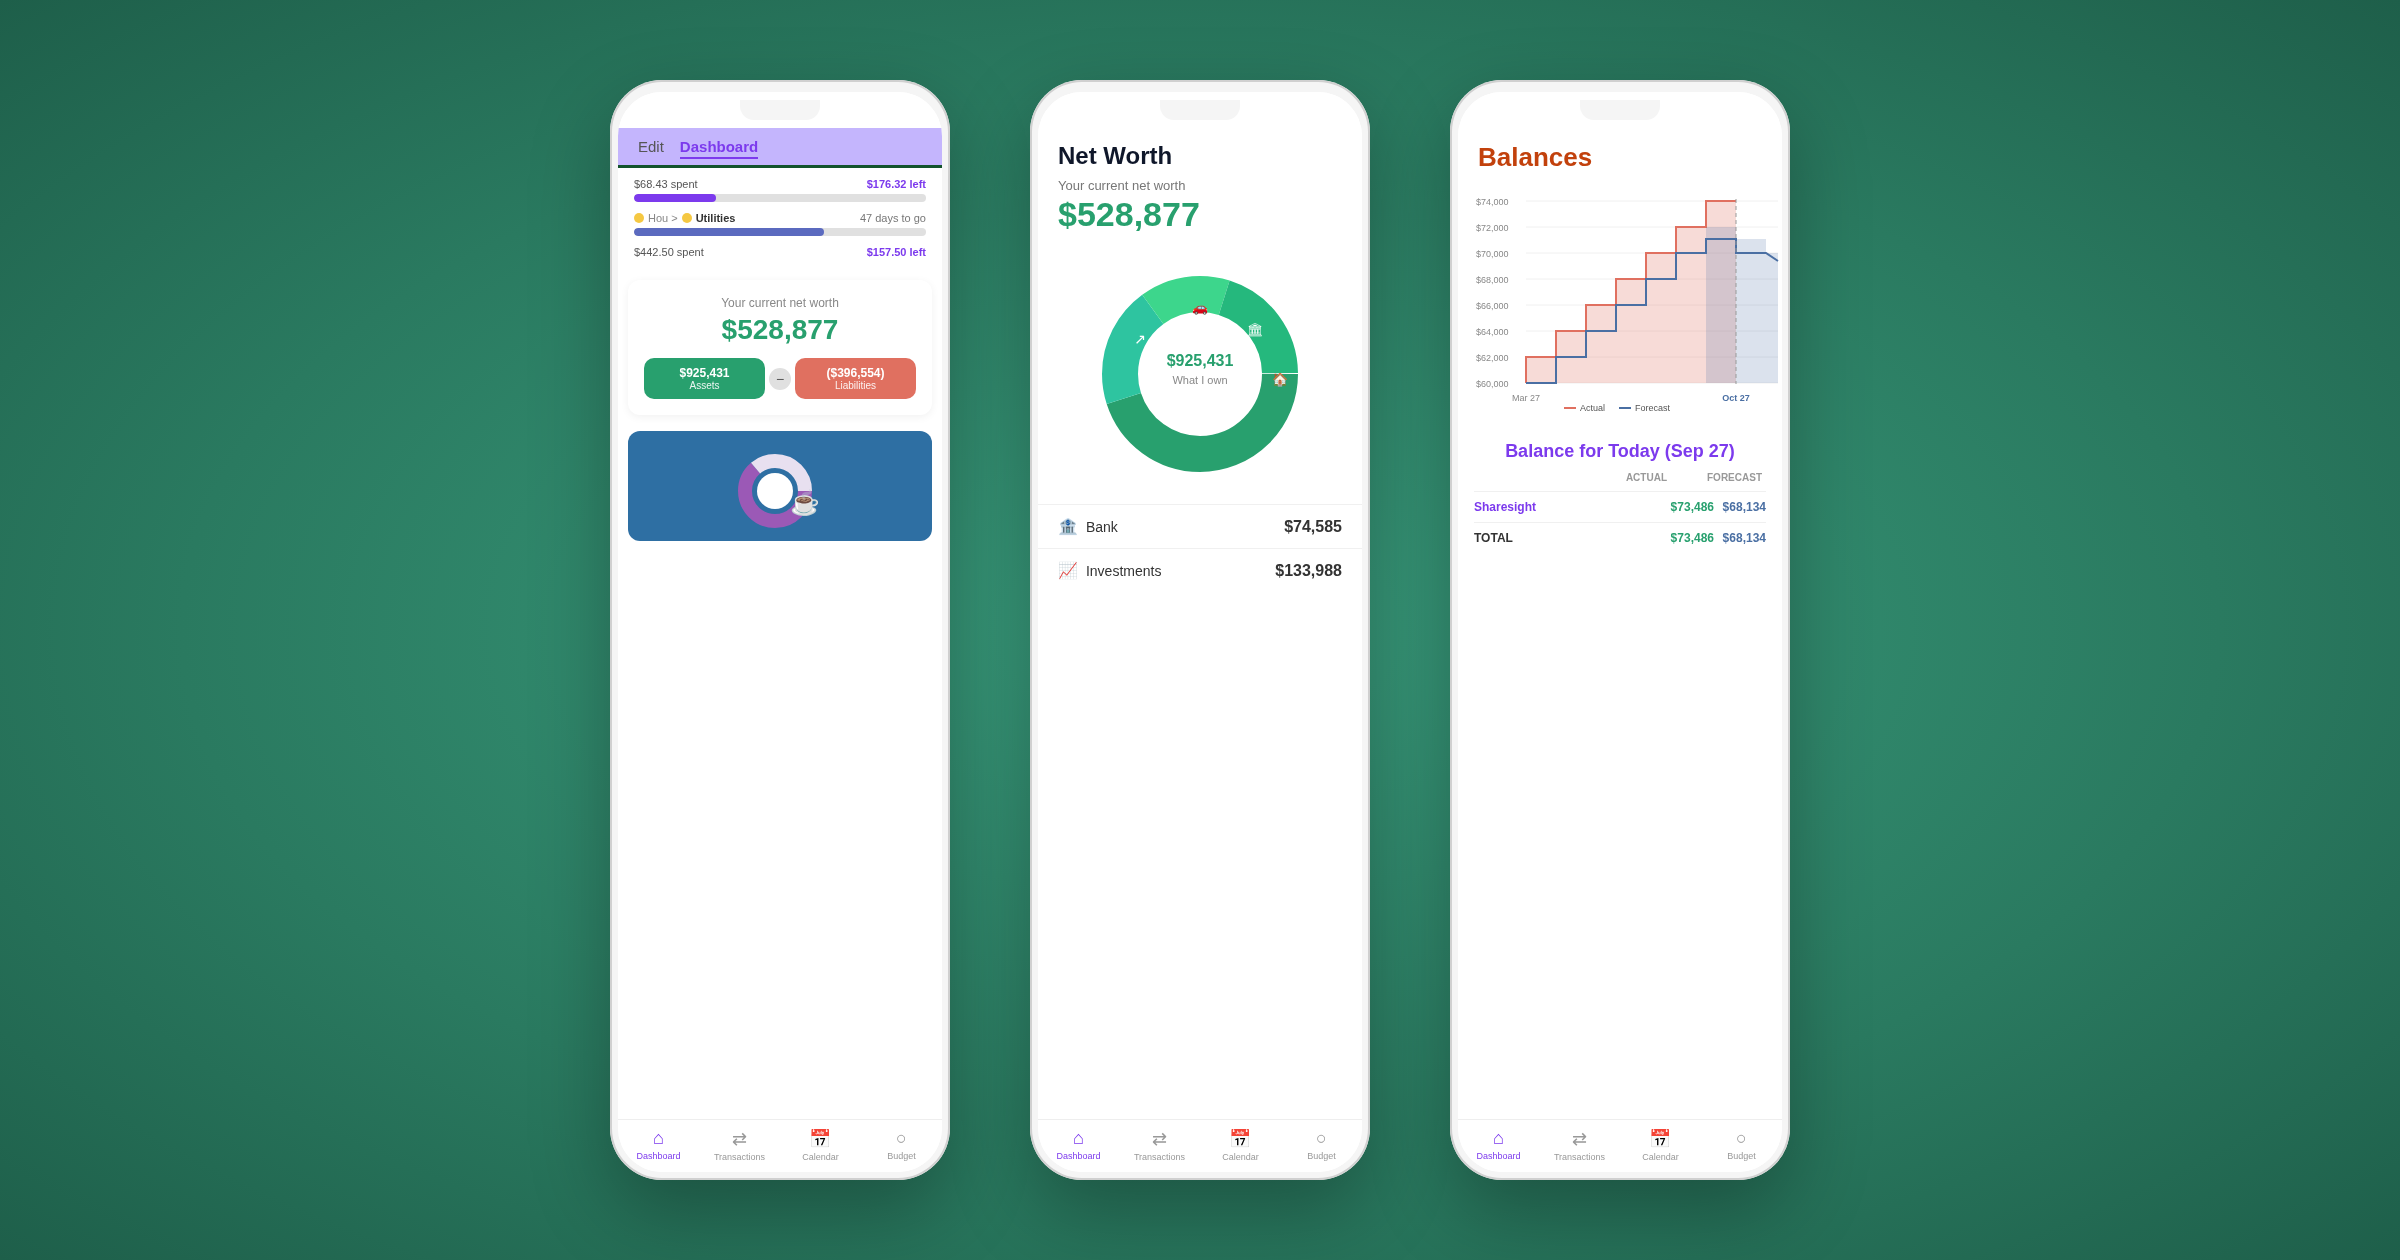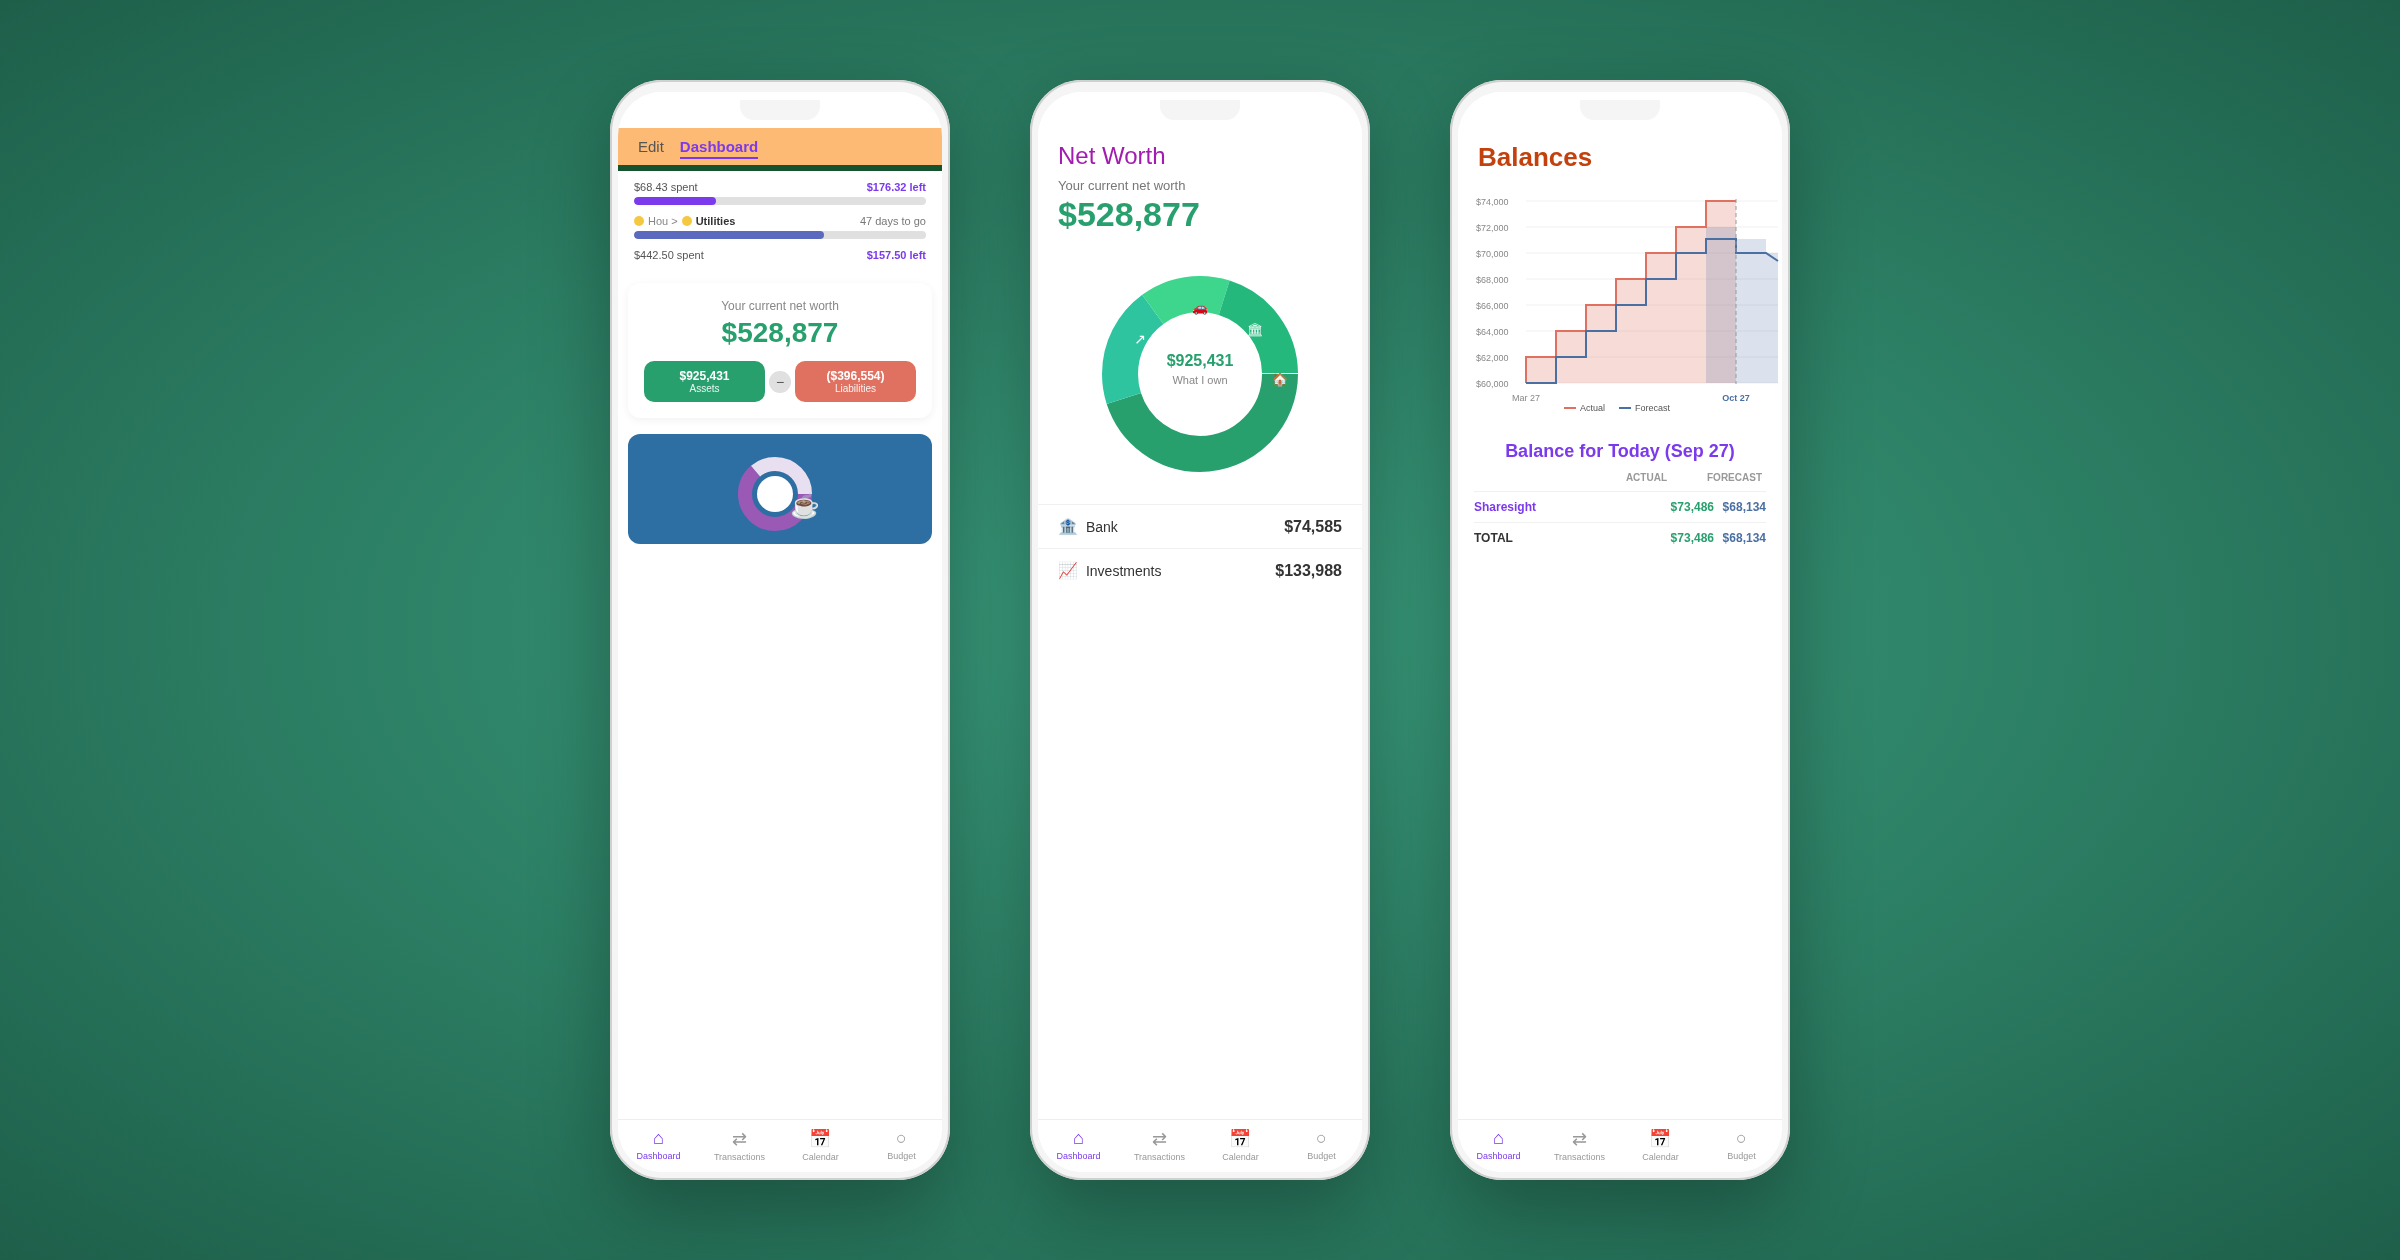"Edit" .phone1-header { background: #fdba74 -> #c4b5fd; border-bottom: 6px solid #14532d -> 3px solid #14532d }
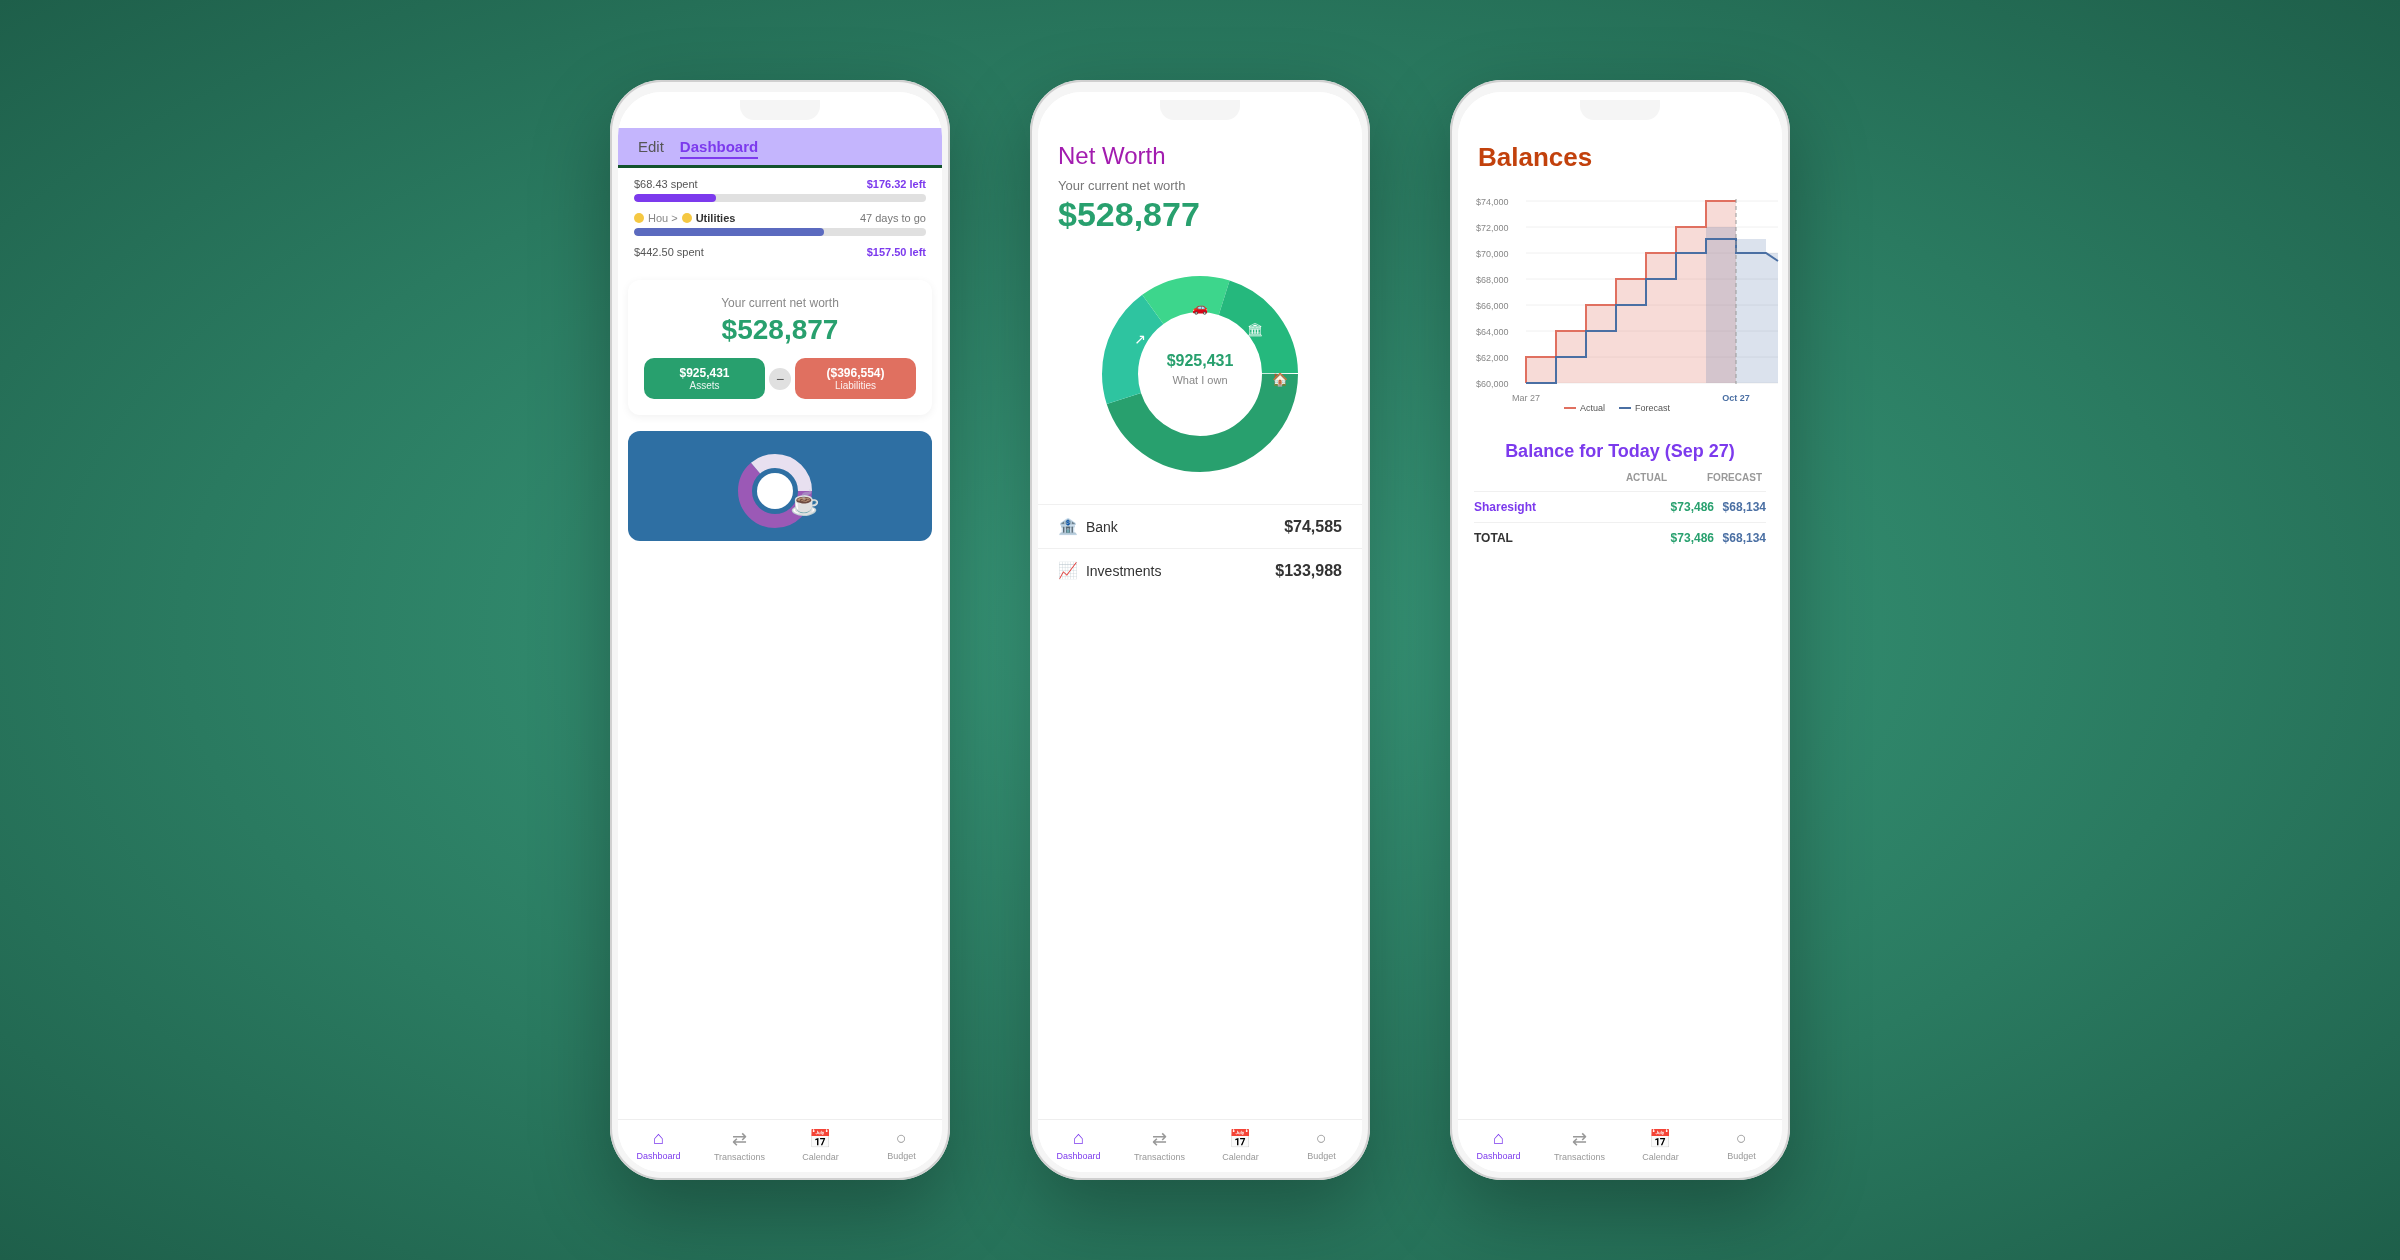"Net Worth" .nw-page-title { color: #a21caf -> #0f172a; font-weight: 400 -> 700 }
